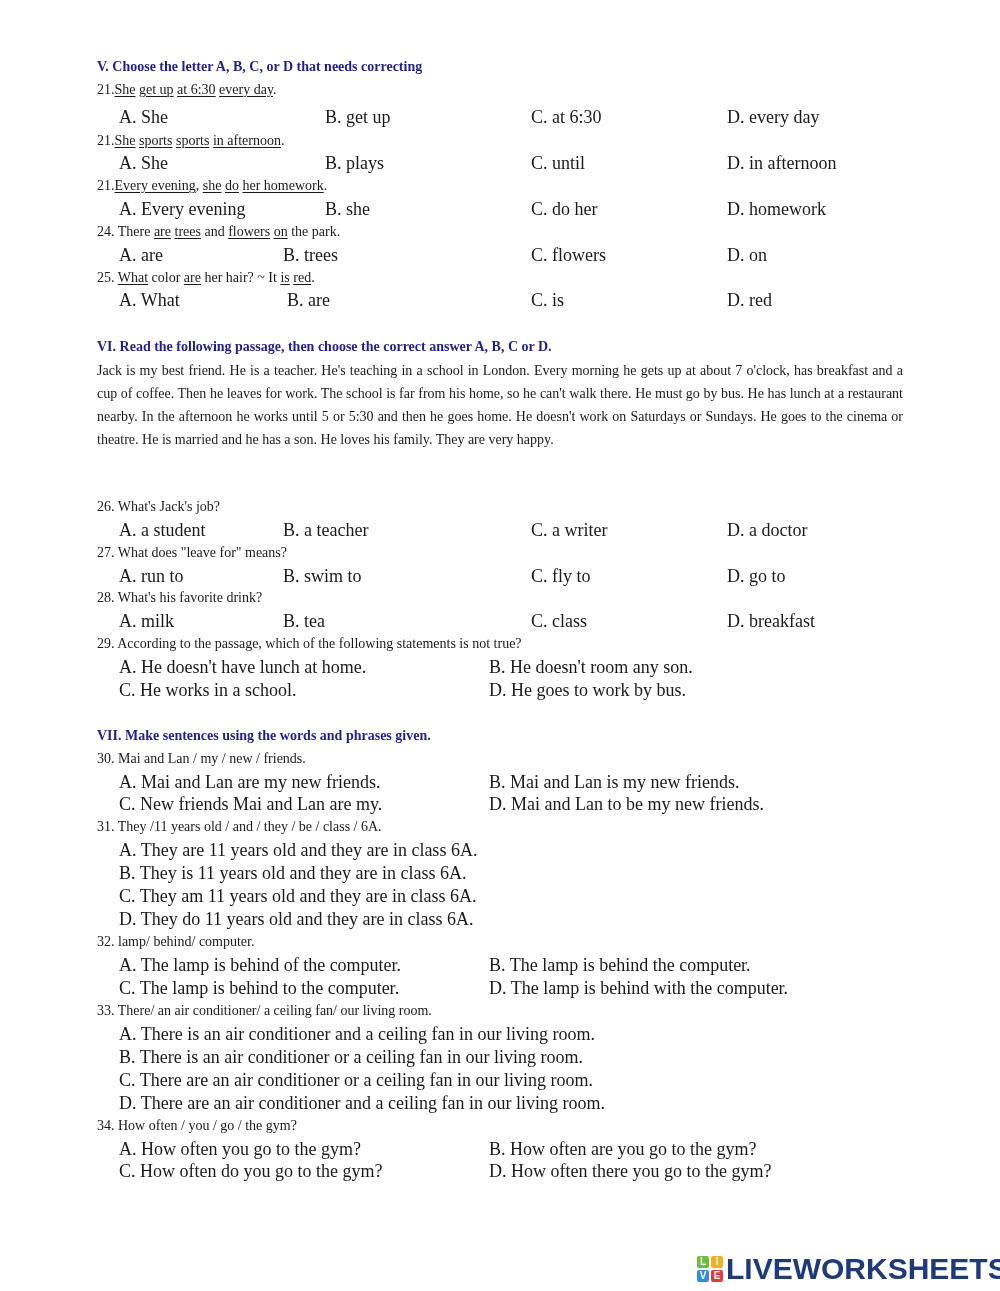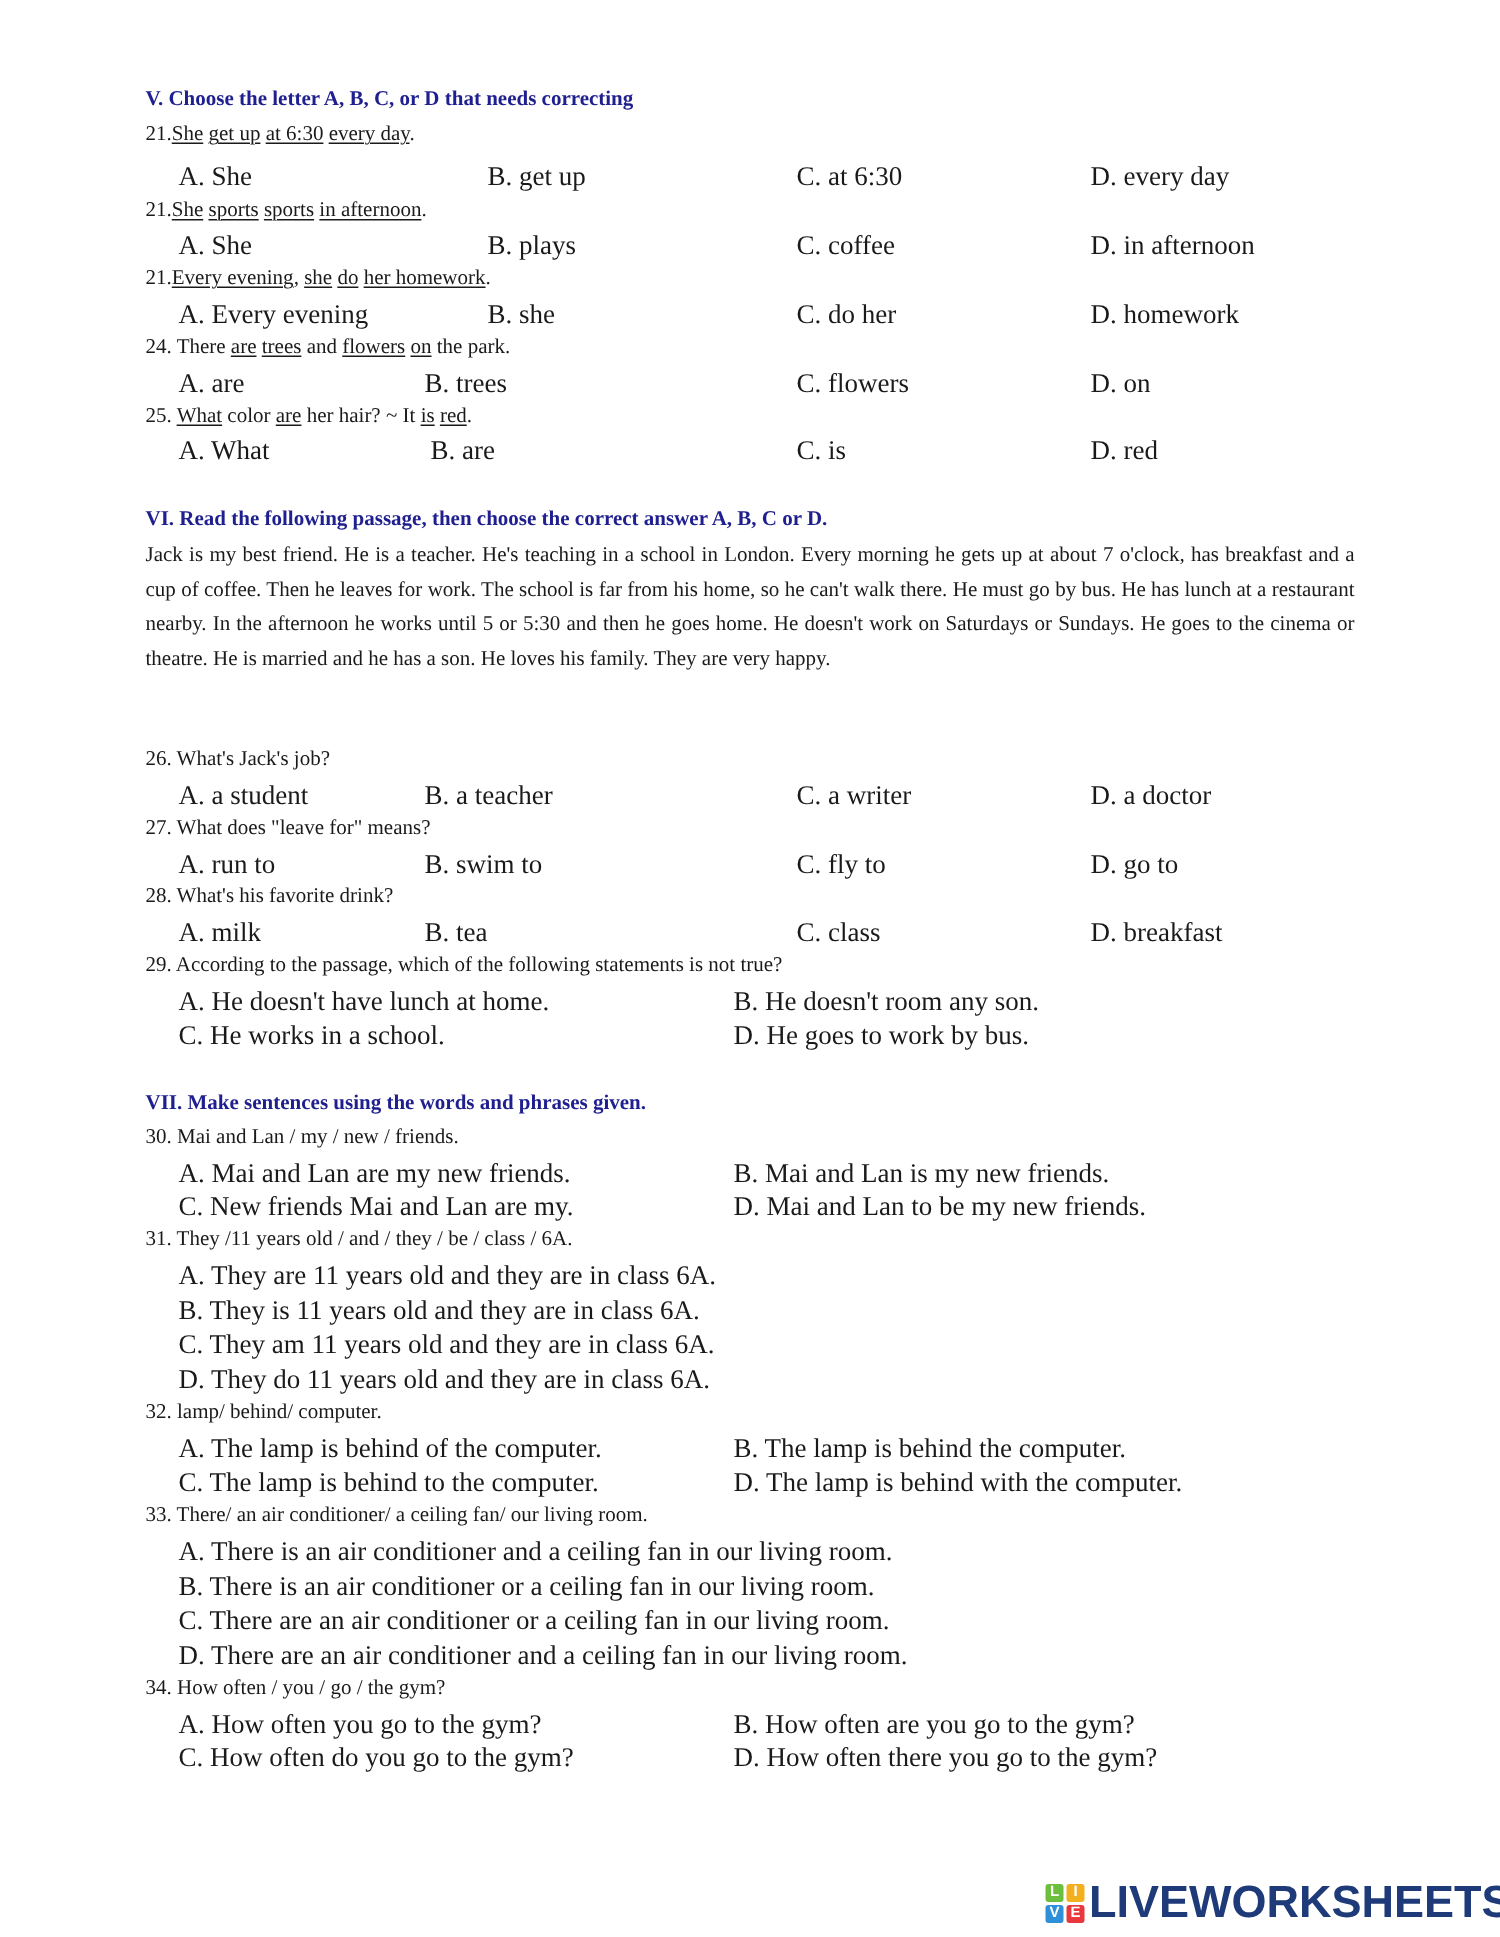"C. coffee" div.opt { text: coffee -> until }
